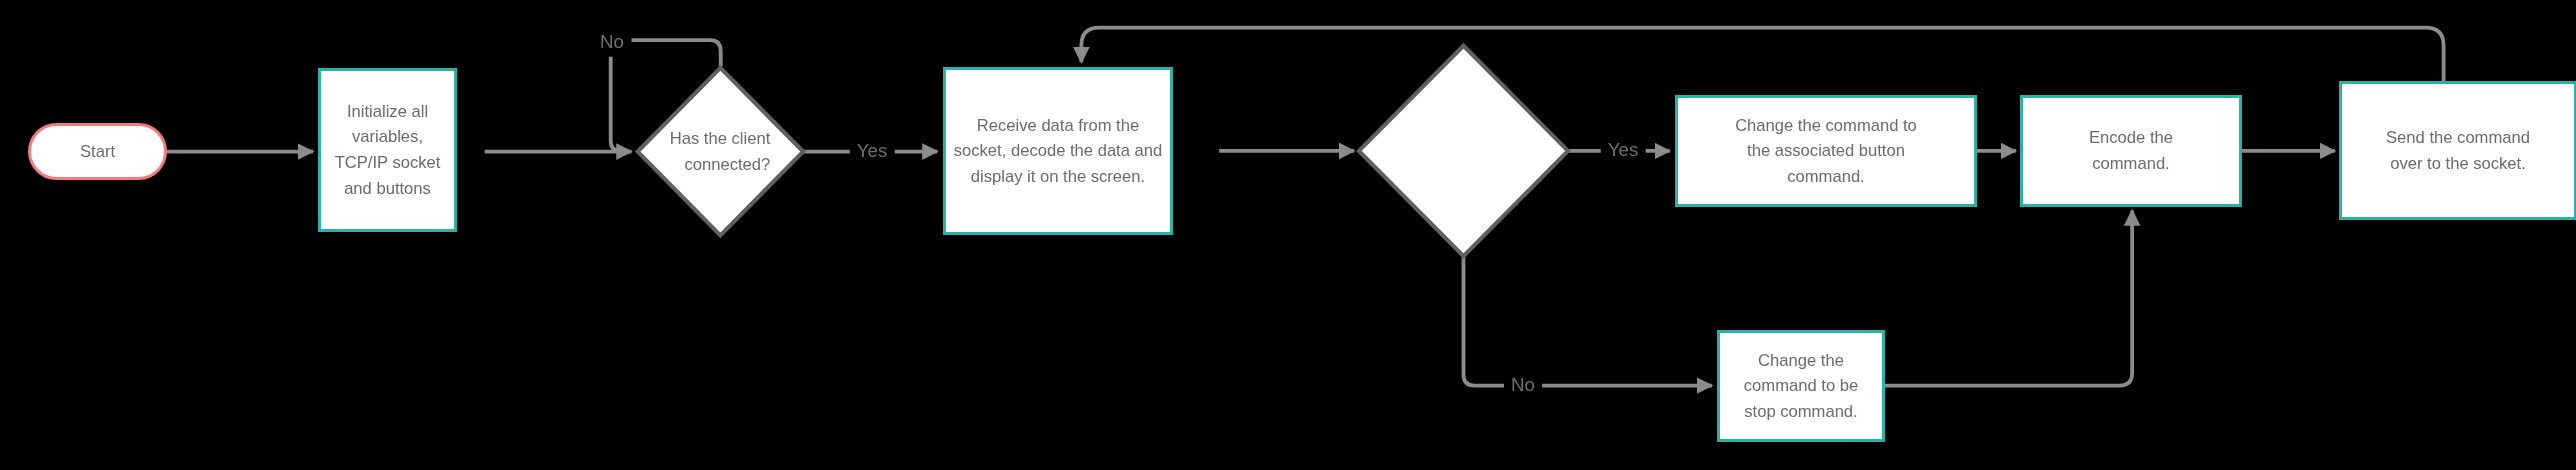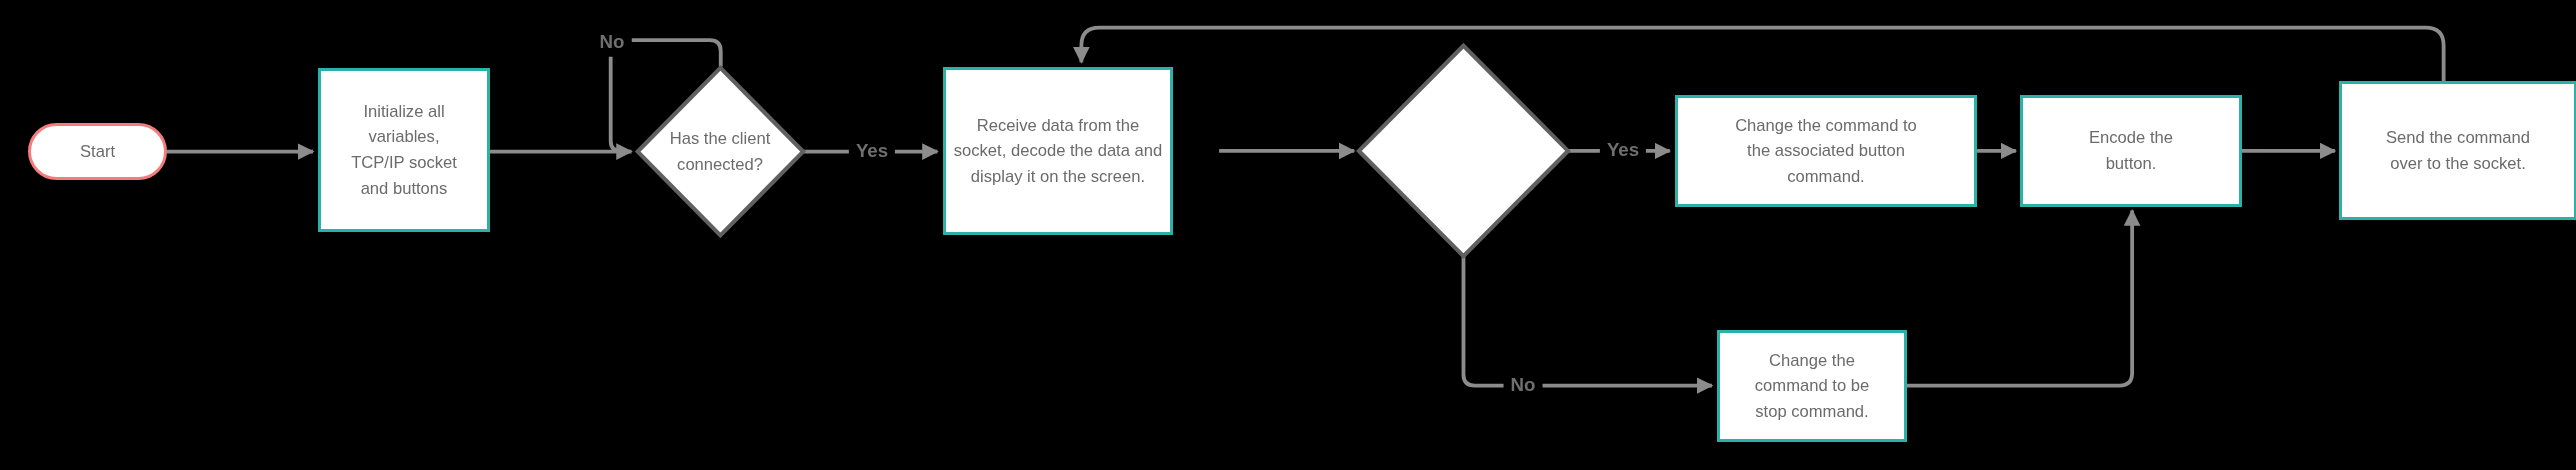"No" .edge-label { font-weight: bold -> normal }
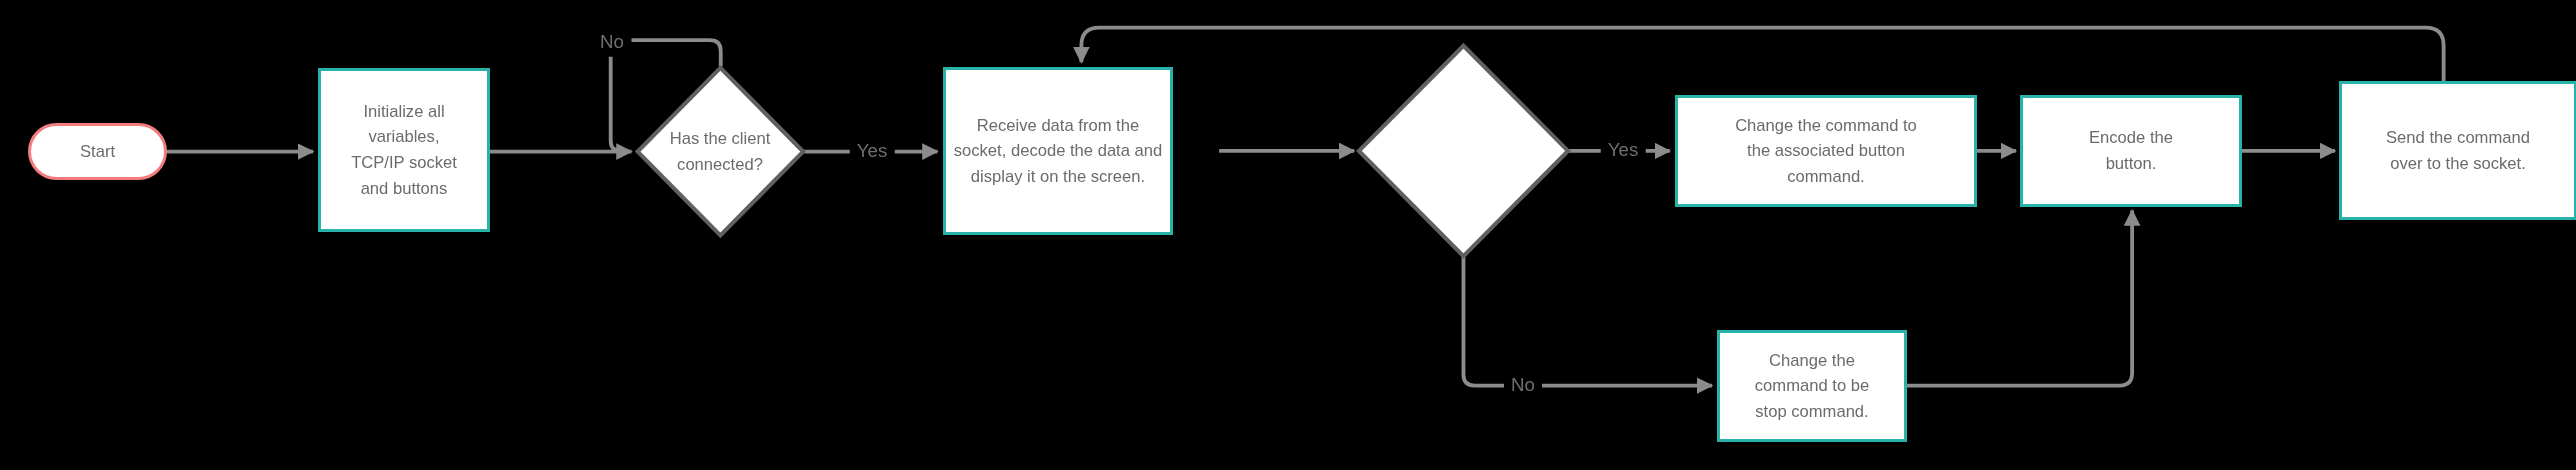"Initialize all" div.node { width: 172px -> 139px }
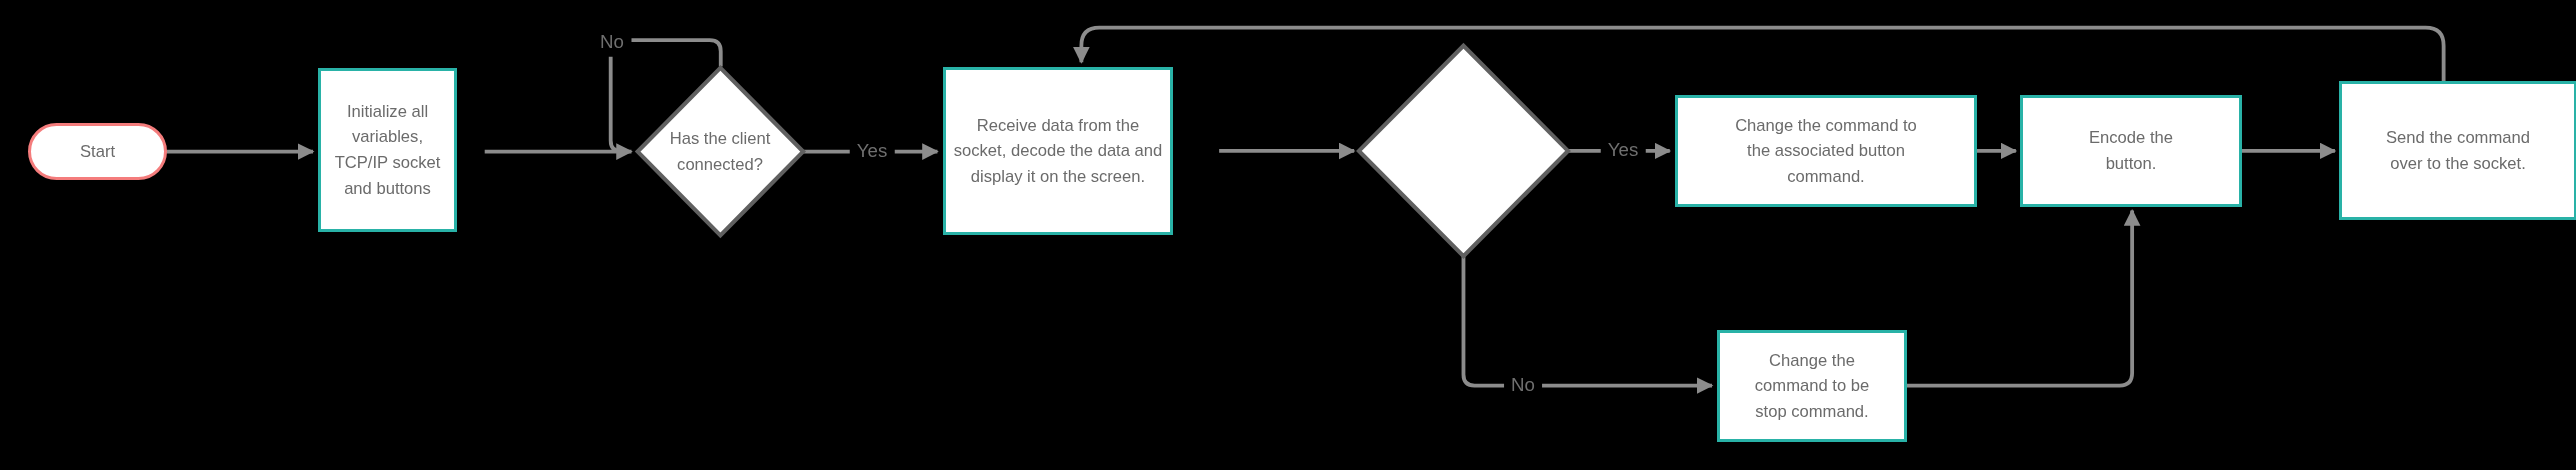"Has the client" .diamond-text { text-align: center -> right }
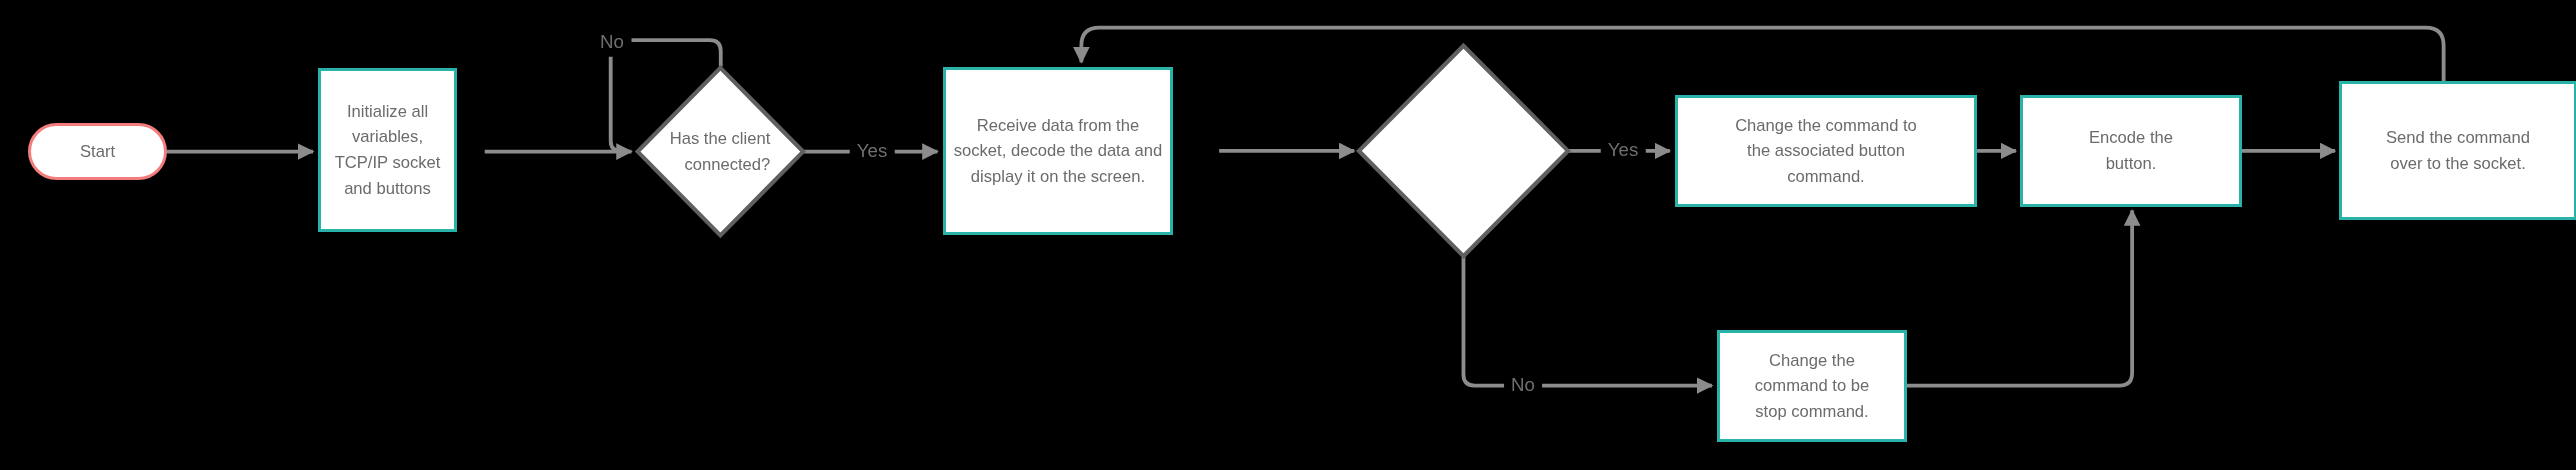"Encode the" div.node-label { text: button -> command }
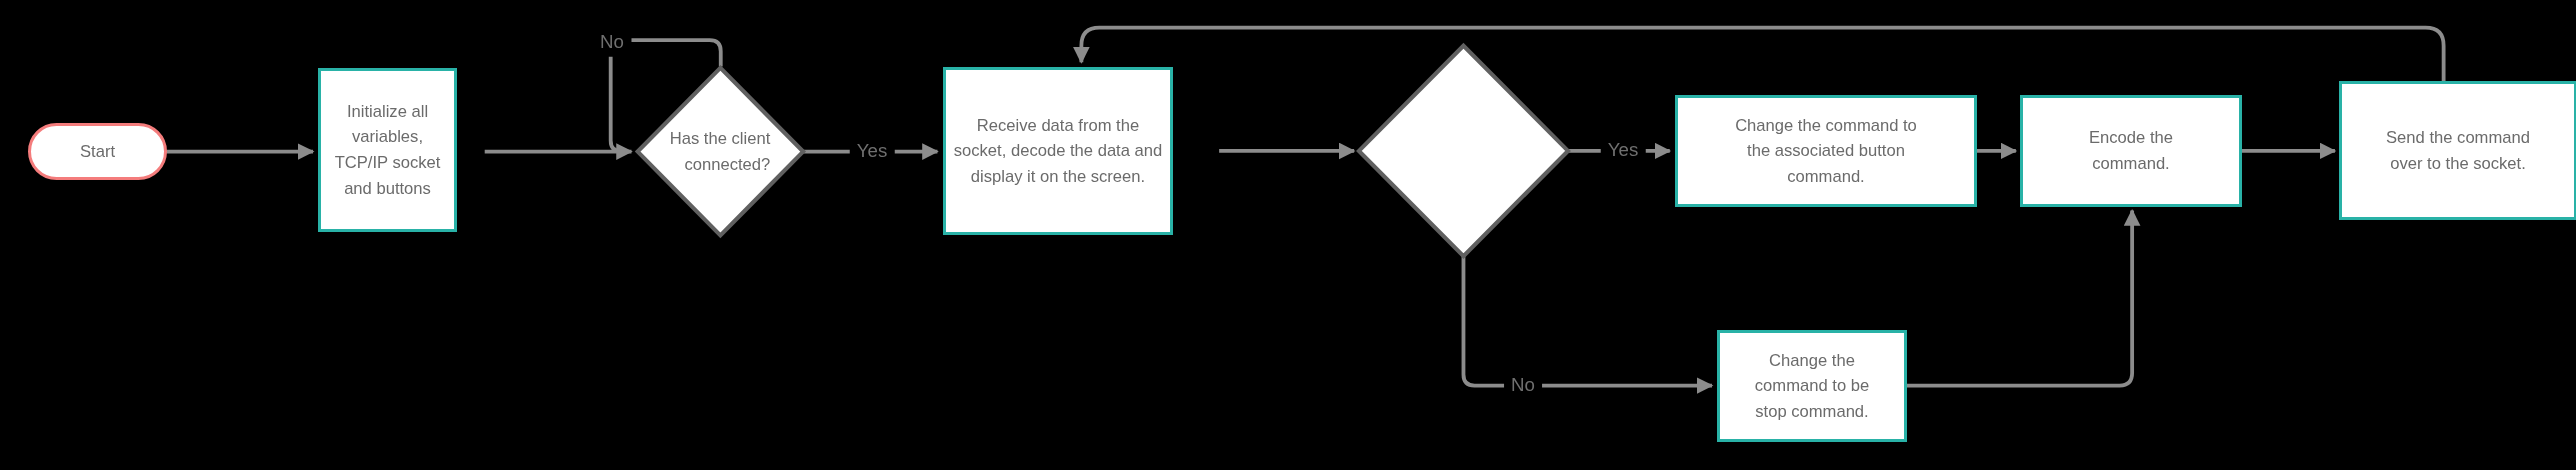"Change the" div.node { width: 190px -> 168px }
